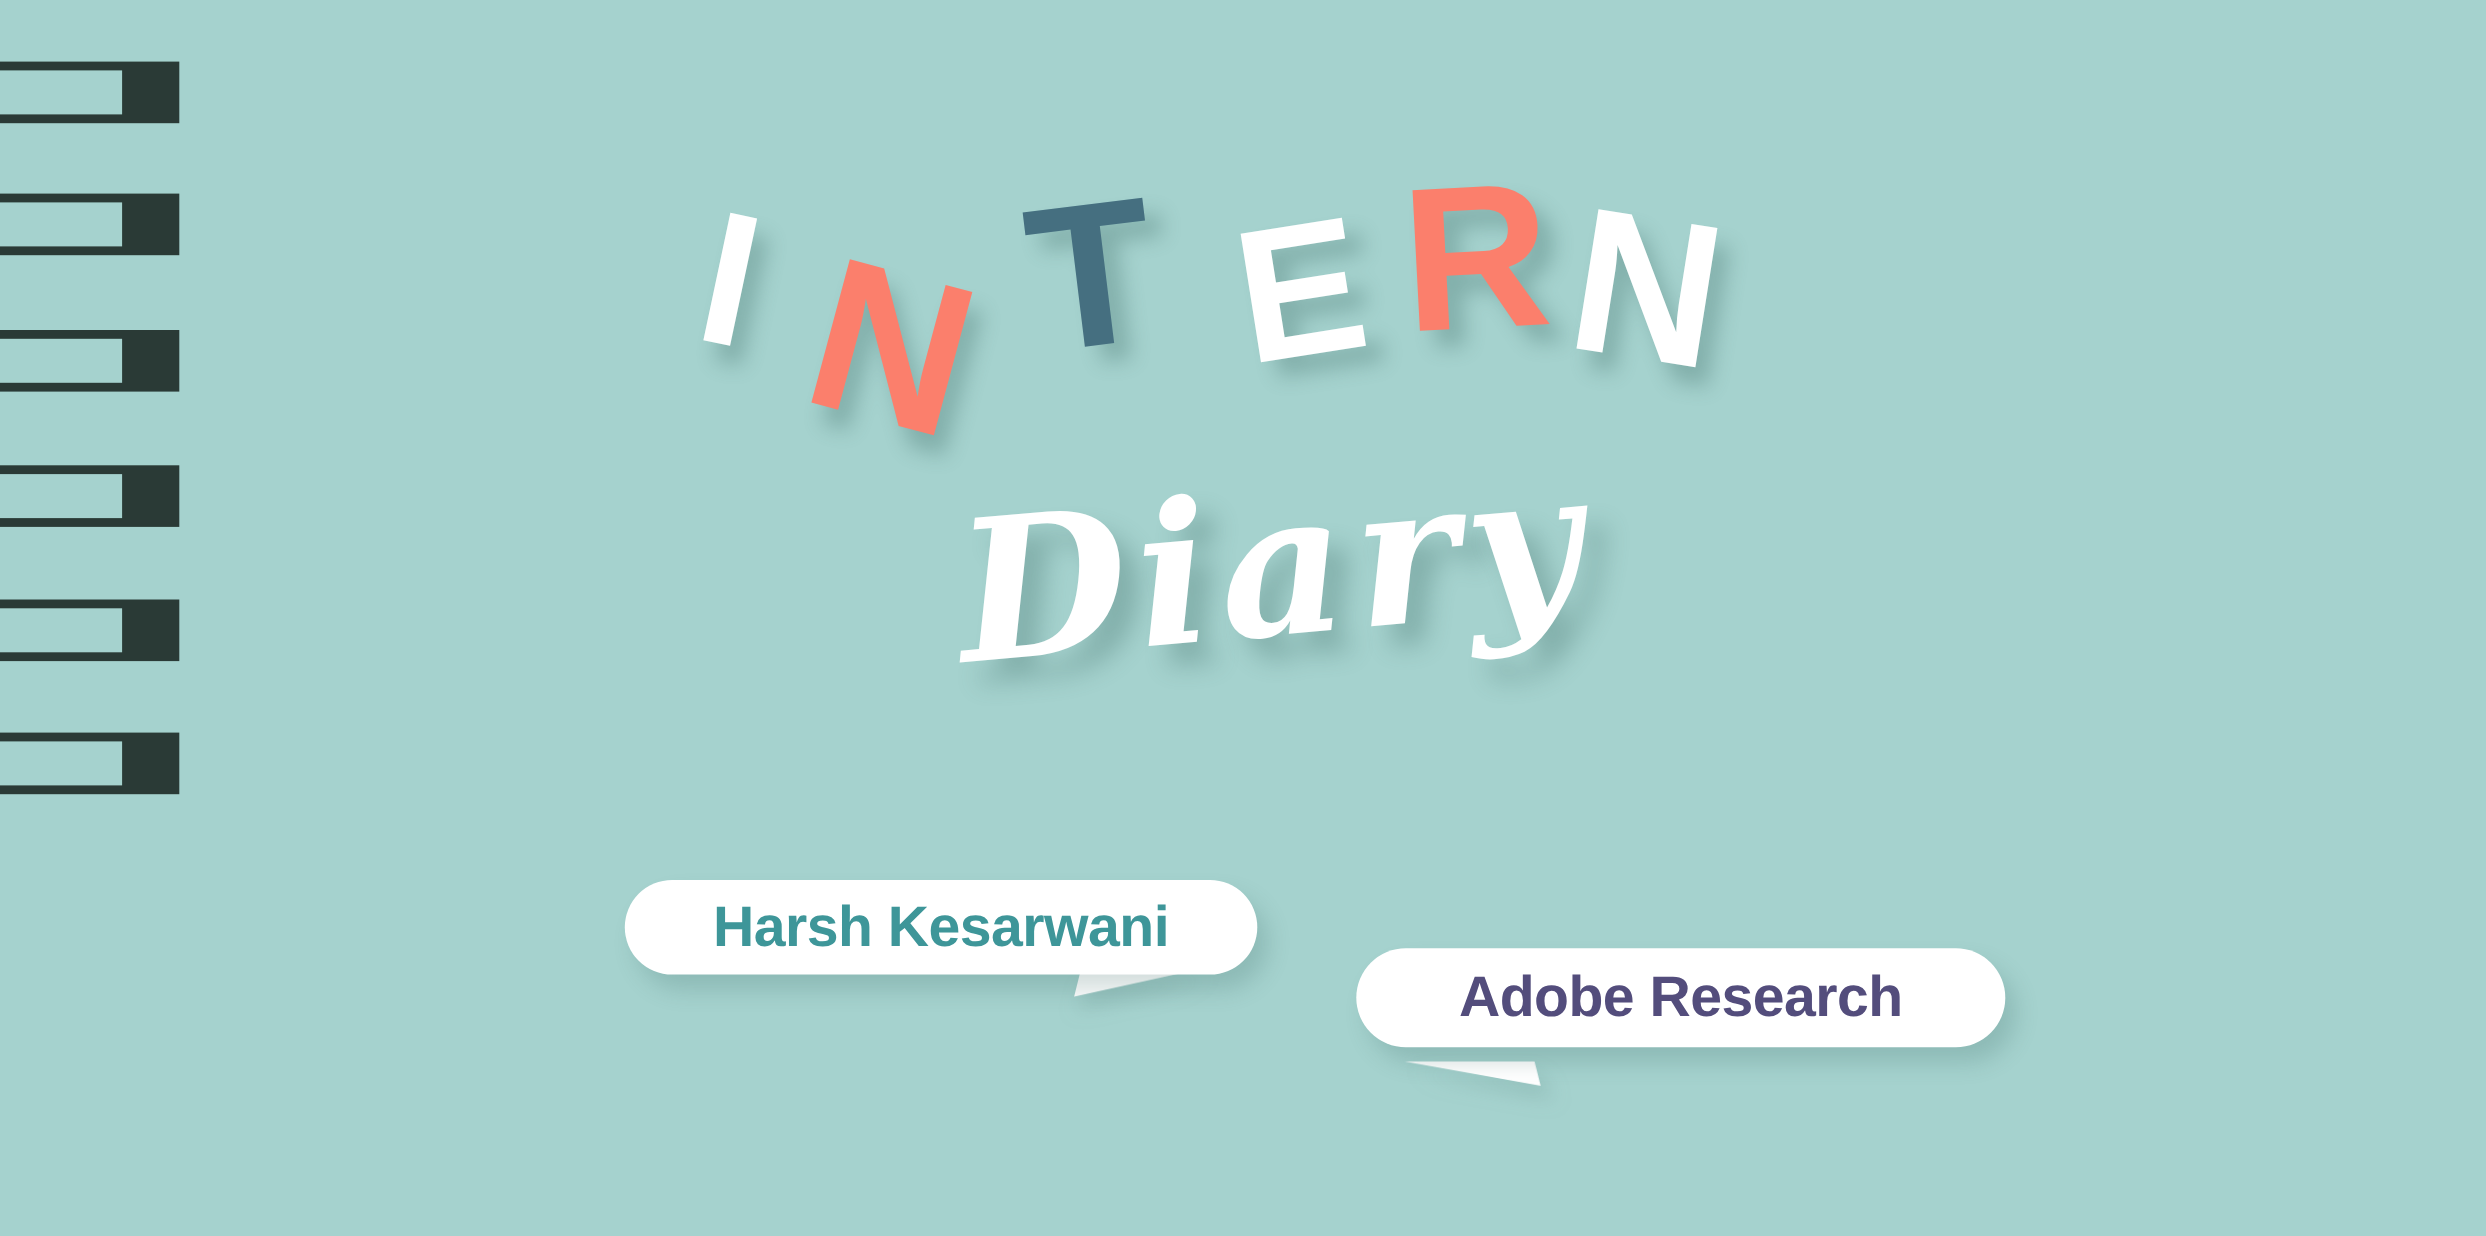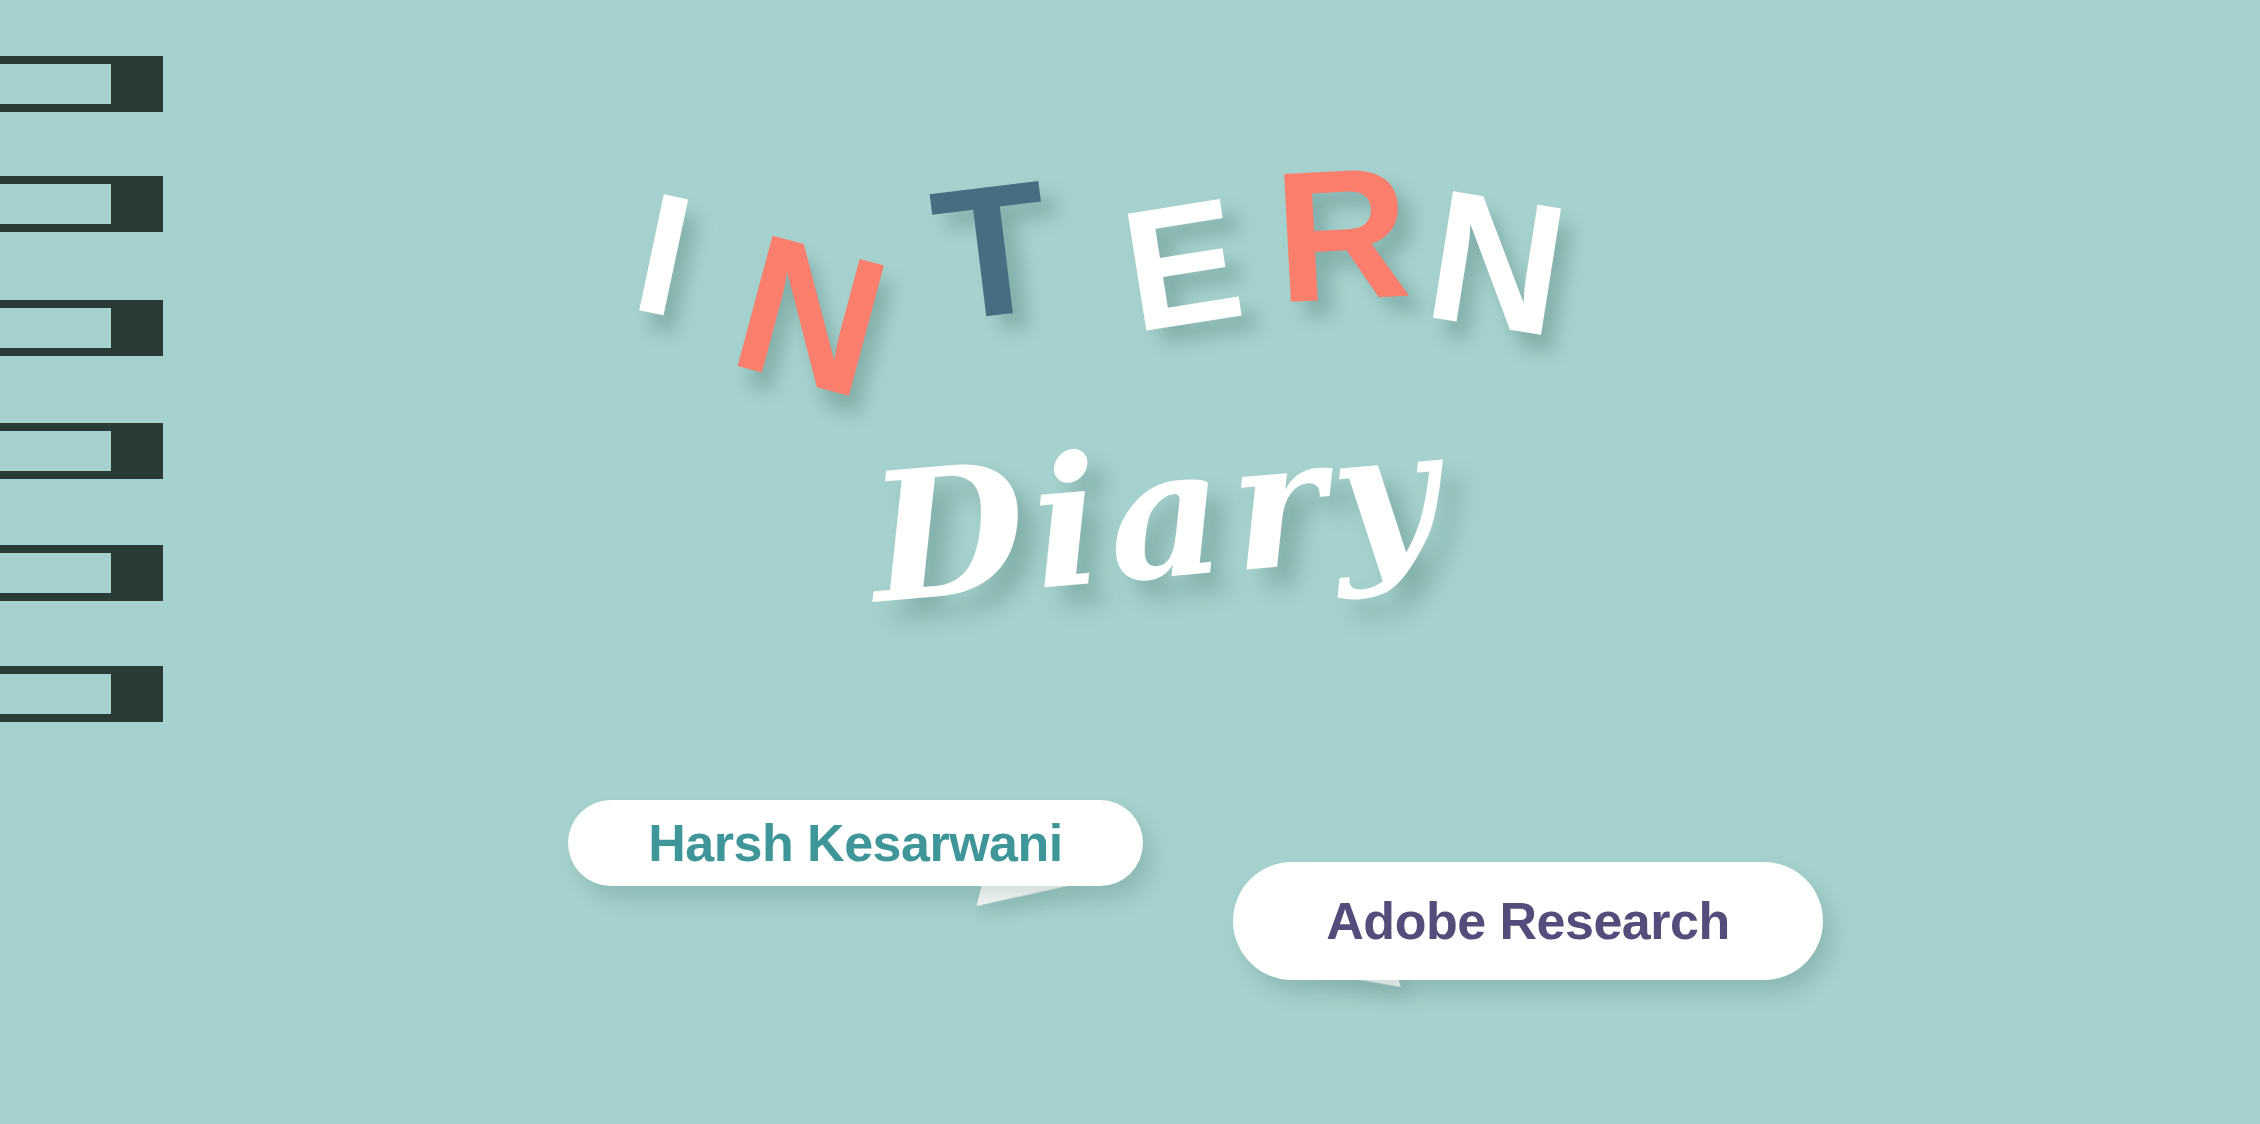"Adobe Research" .bubble-org { height: 118px -> 90px }
